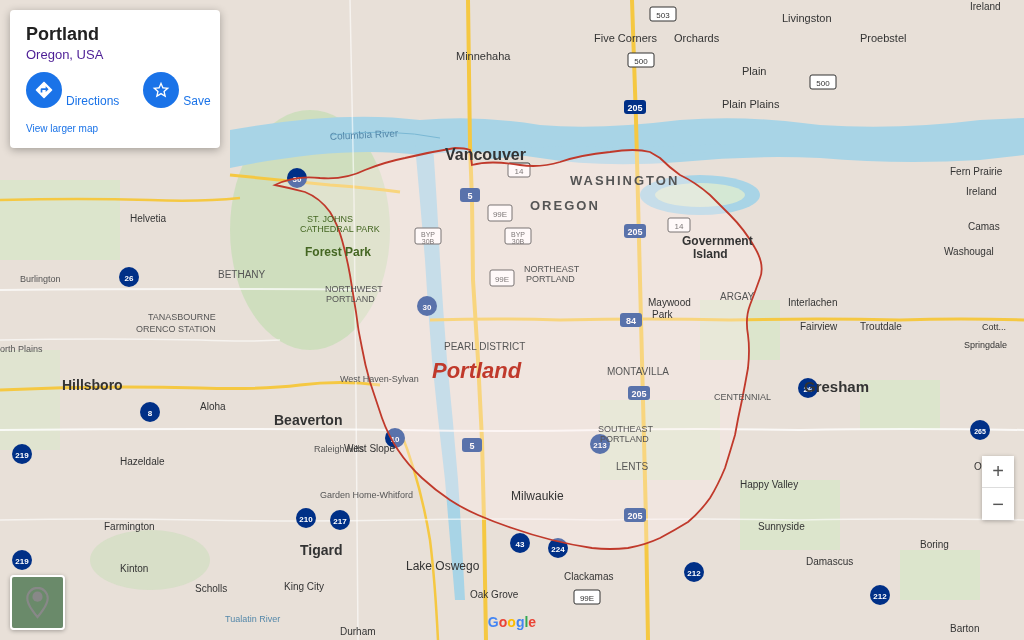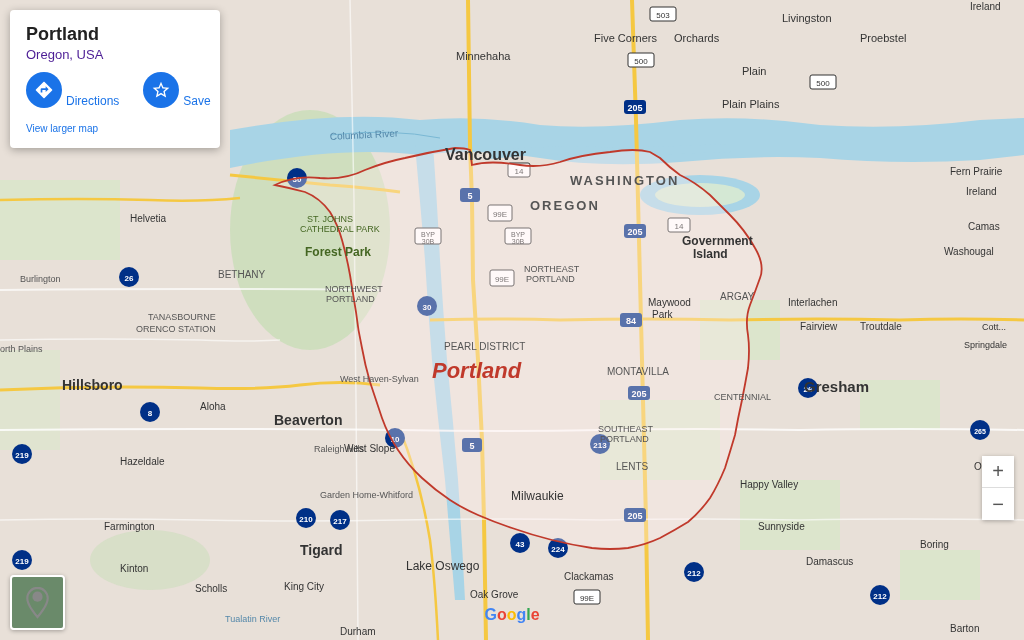"Google" #google-logo { bottom: 16px -> 10px; font-size: 16px -> 14px }
